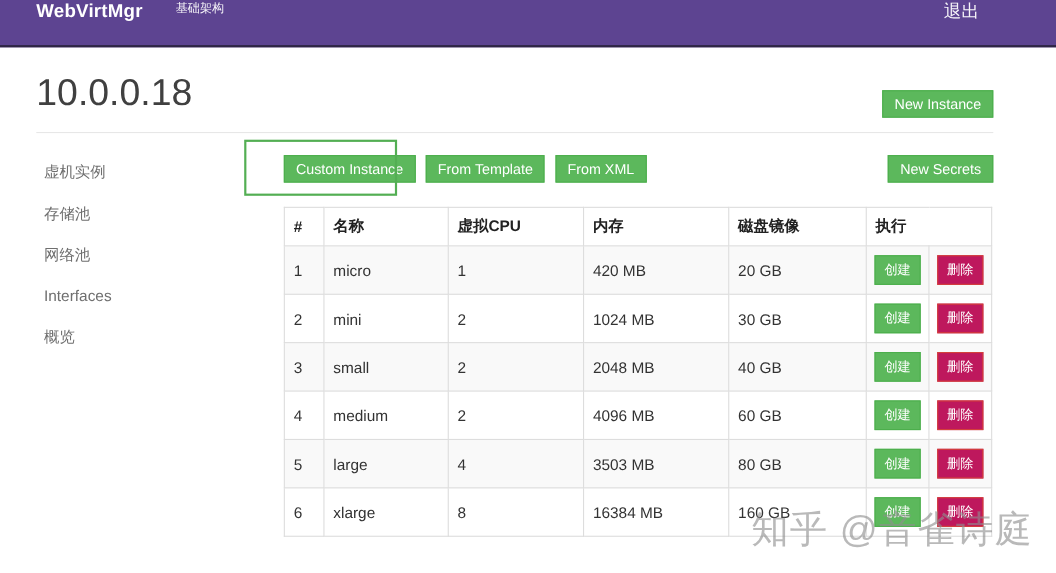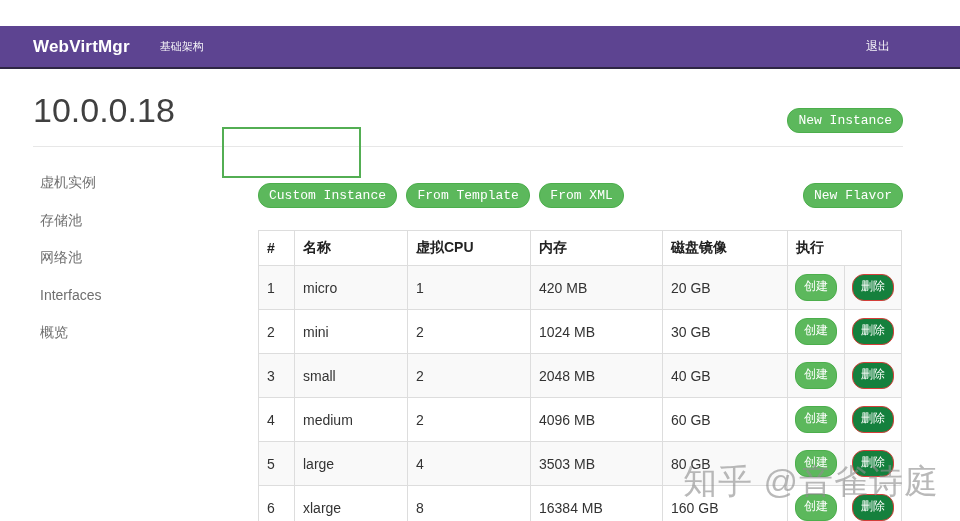"WebVirtMgr" .navbar { align-items: center -> none; margin-top: 26px -> none }
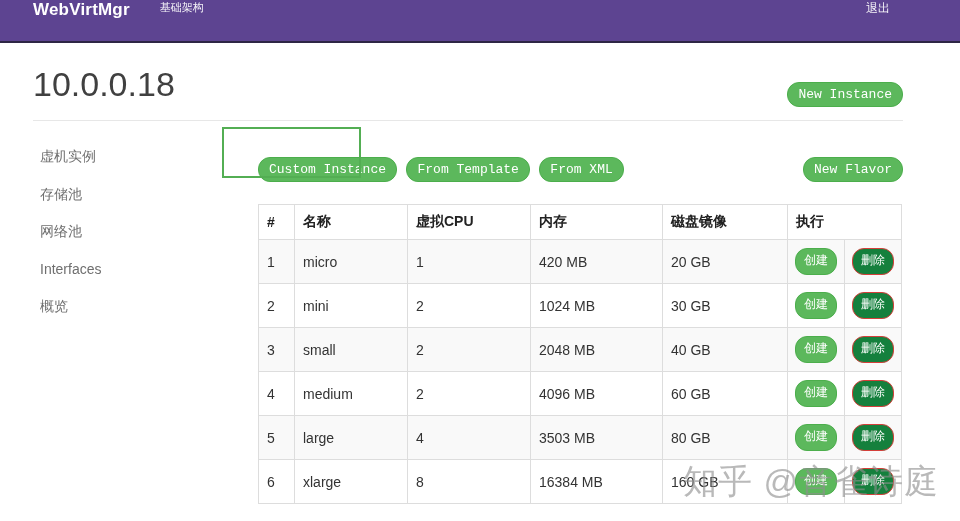"退出" .navbar .nav-logout { font-size: 12px -> 16px }
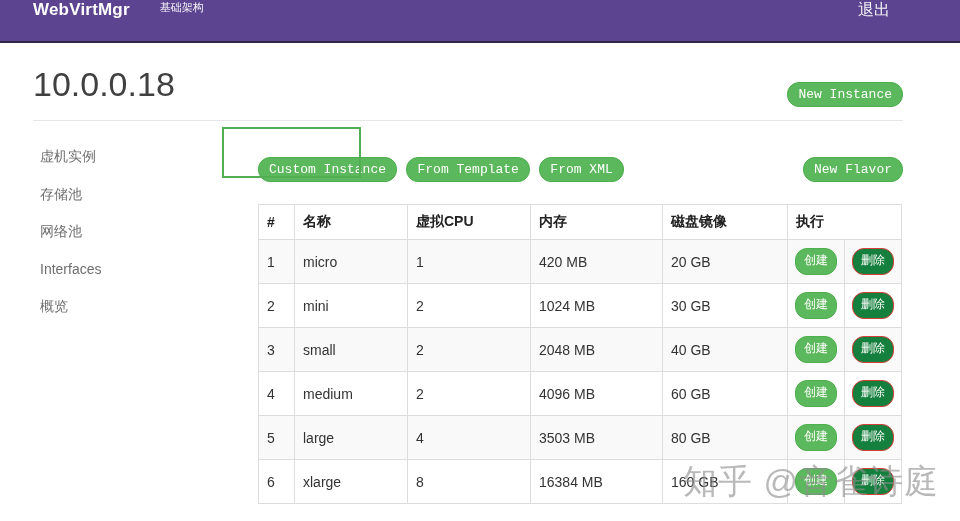"New Instance" .btn { border-radius: 12px -> 0; font-family: Liberation Mono, monospace -> Liberation Sans, sans-serif }
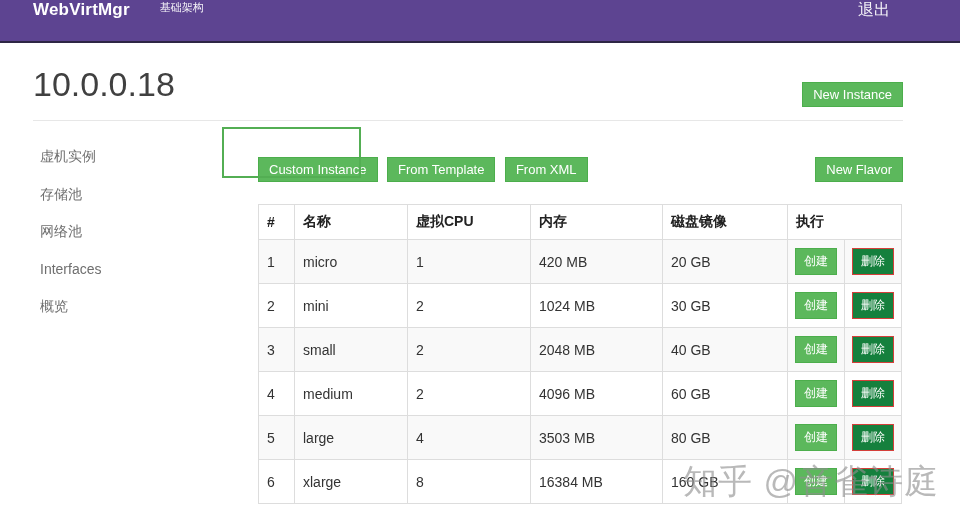"Custom Instance From Template From" .toolbar { margin-top: 36px -> 20px }
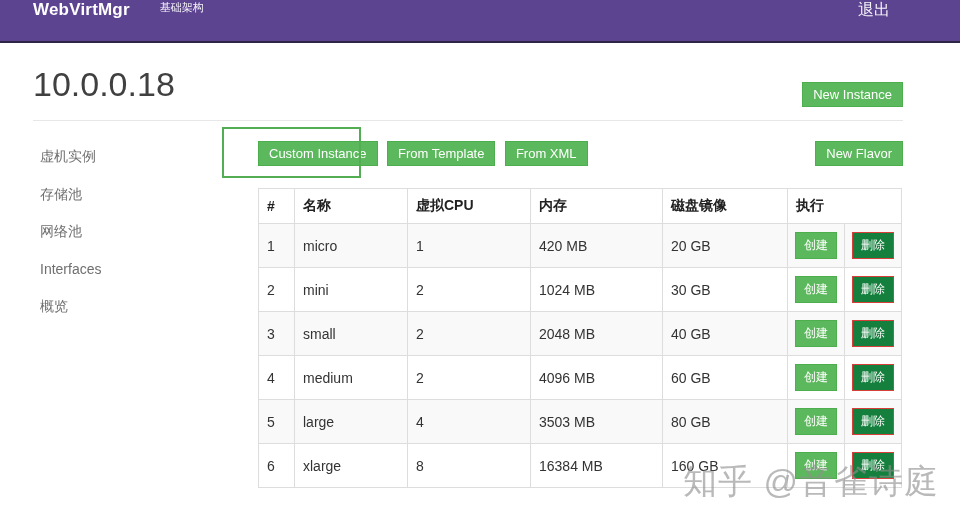"New Flavor" button.btn { text: Flavor -> Secrets }
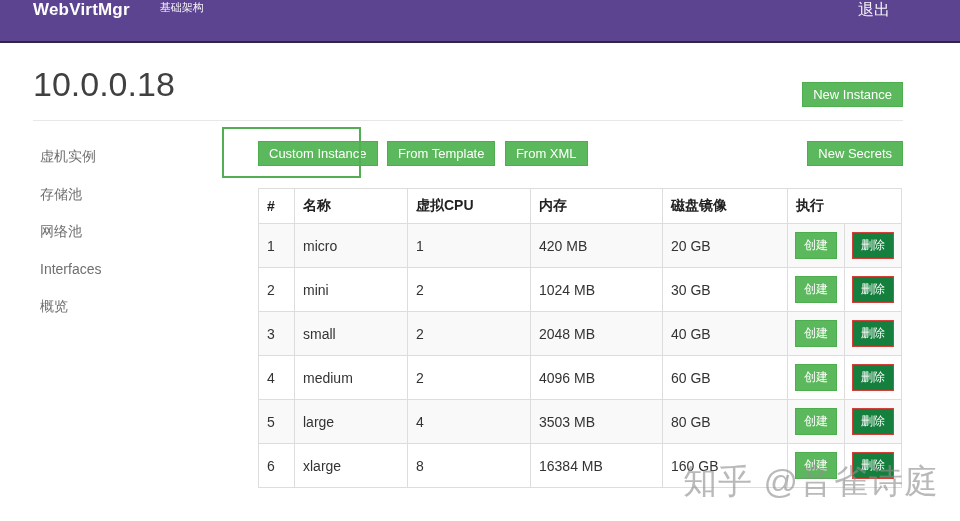"删除" .btn-red { background: #15803d -> #be185d }
